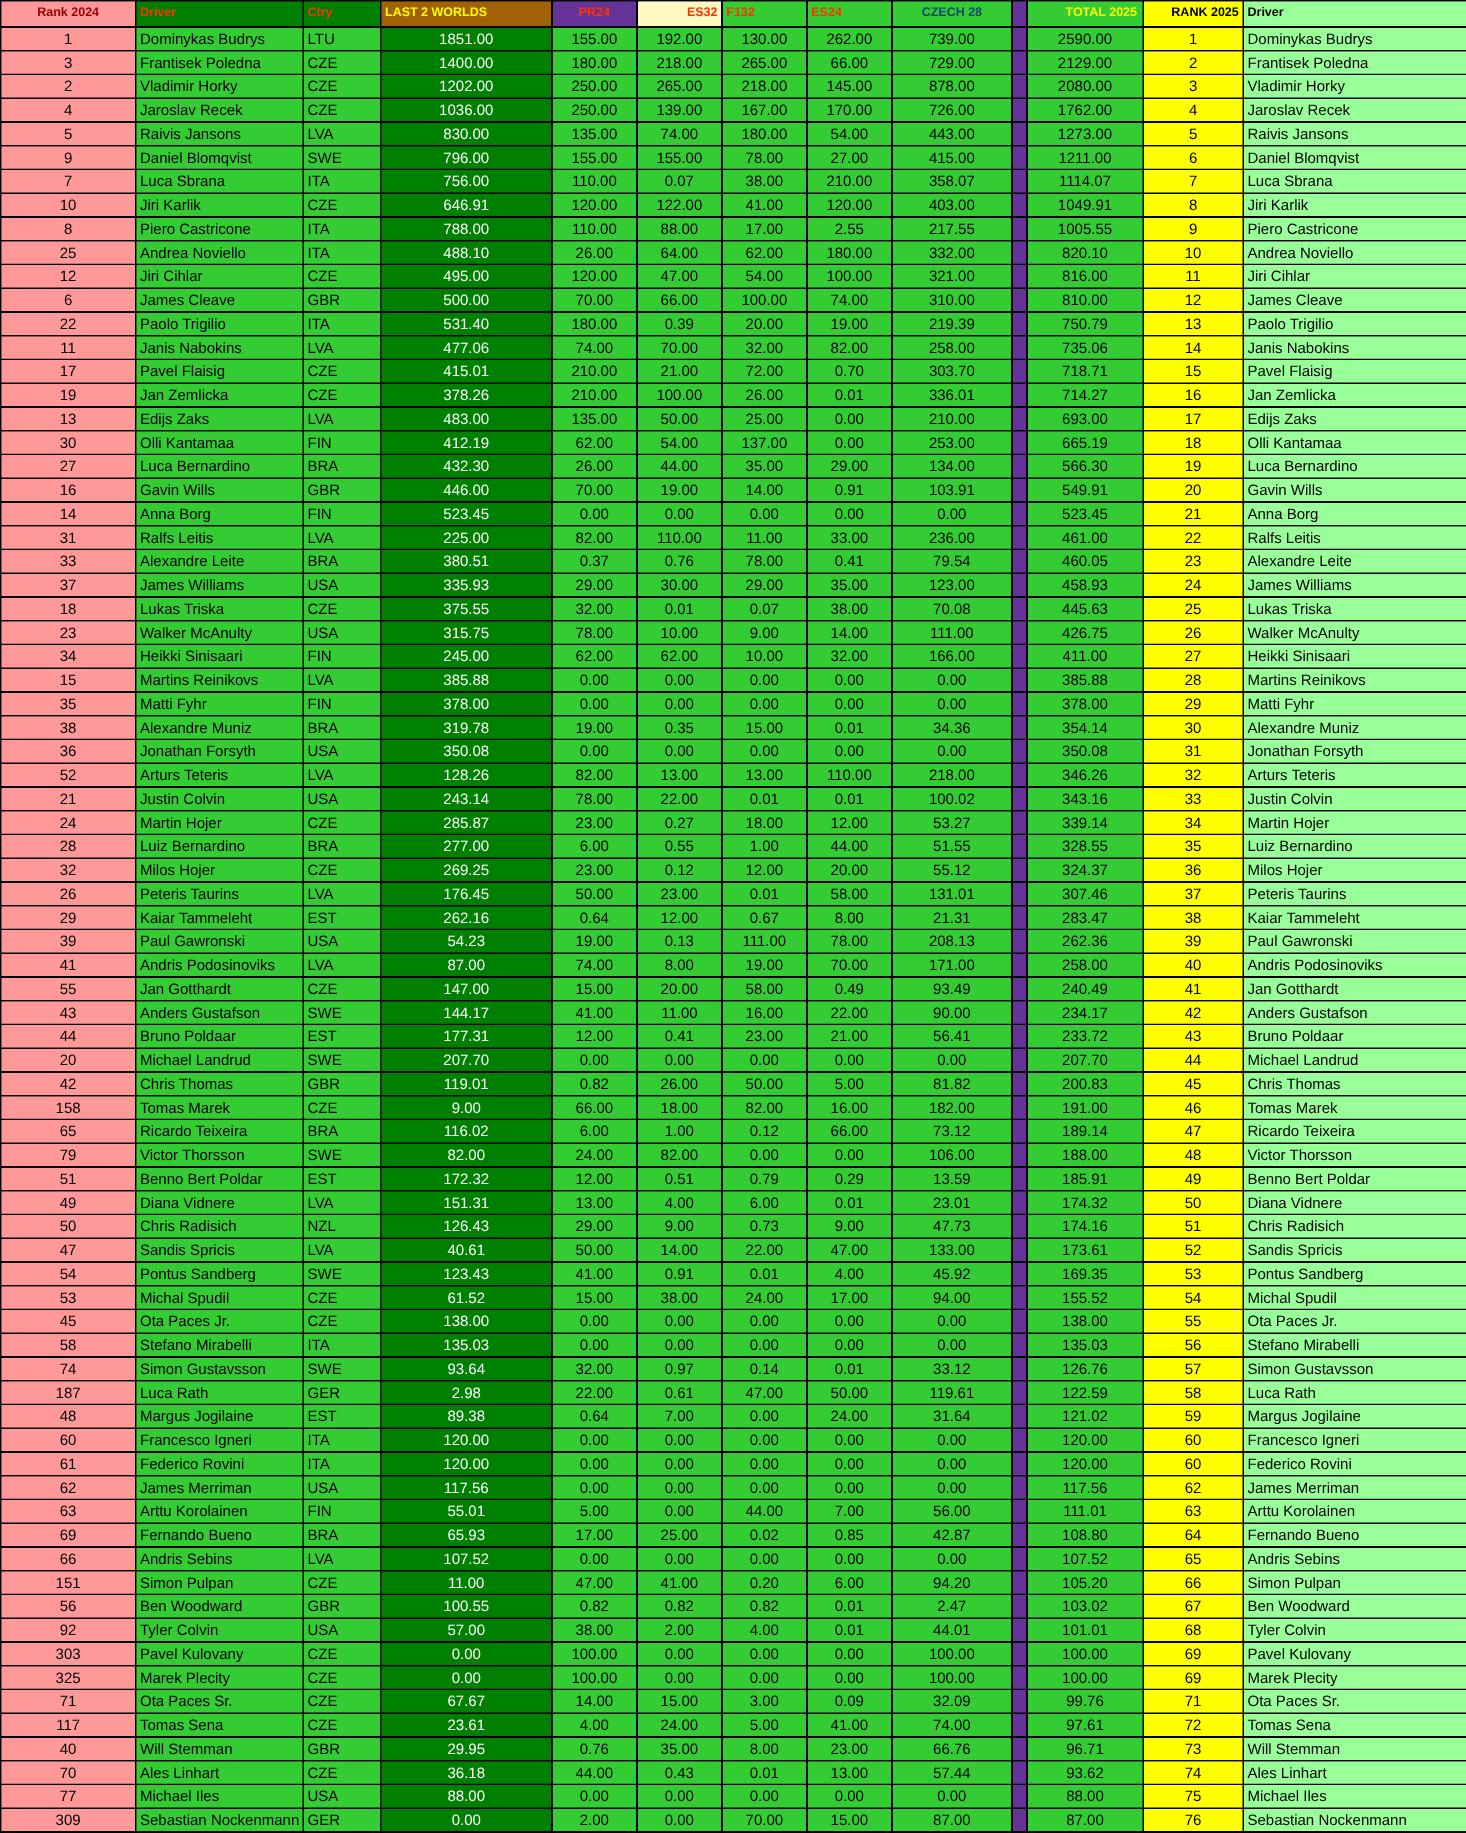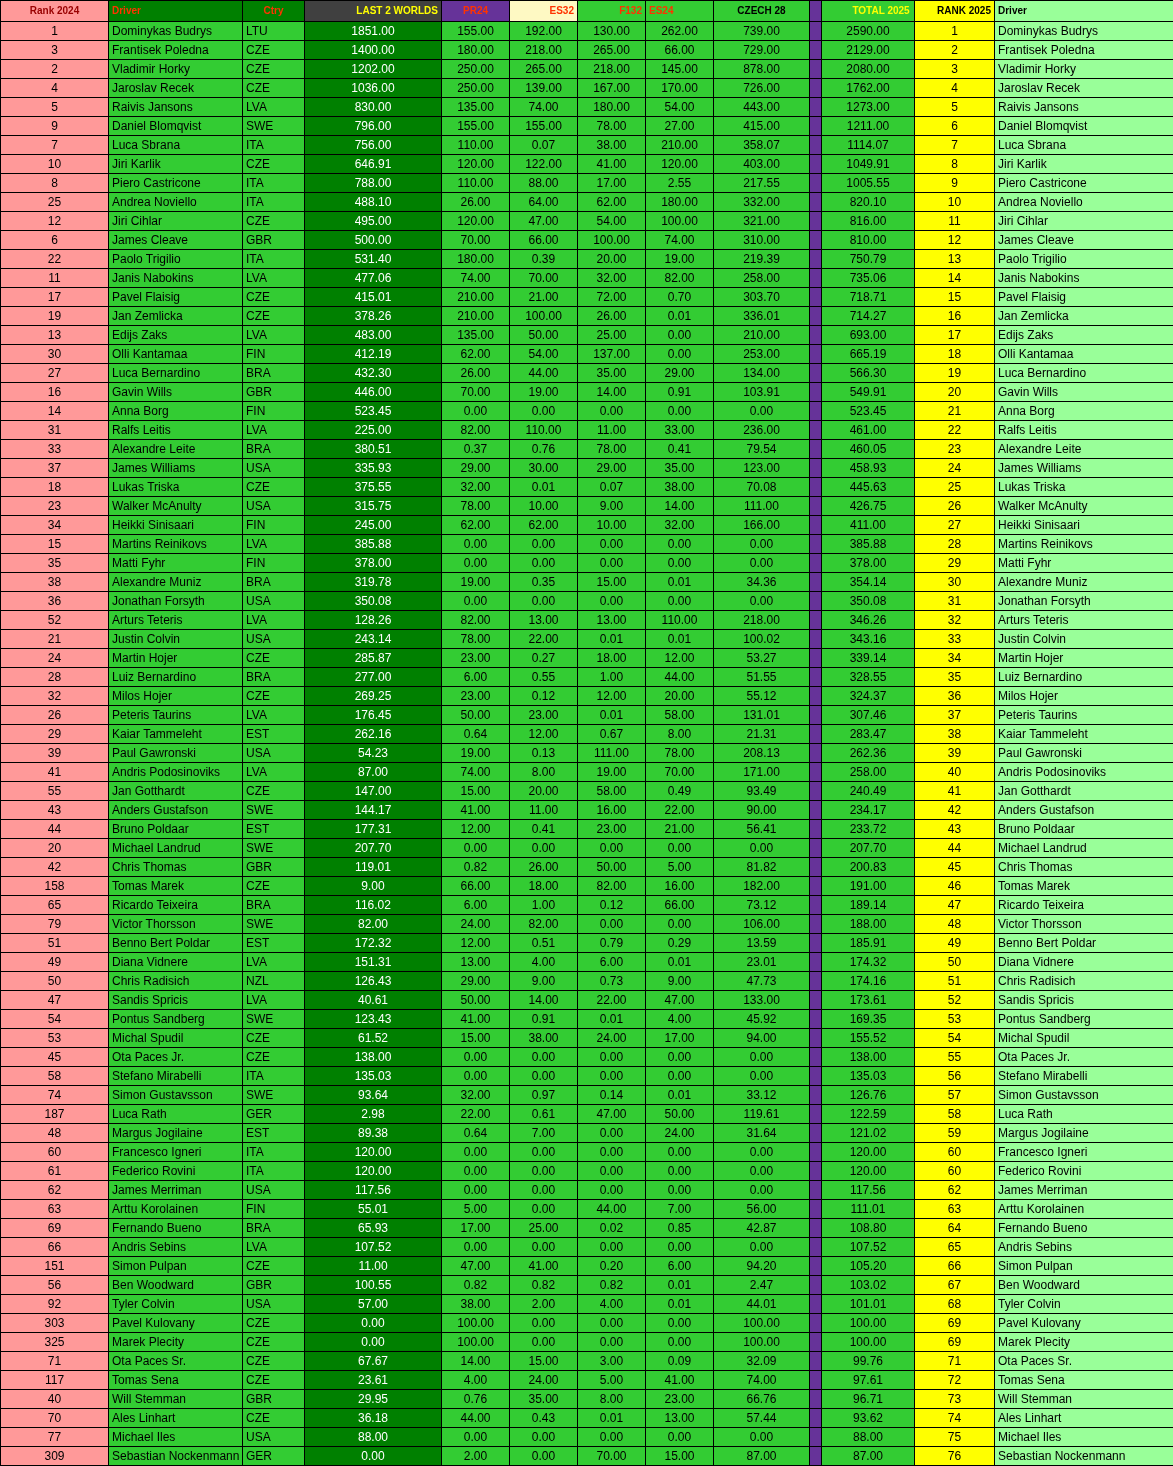"Ctry" .h-ctry { text-align: center -> left }
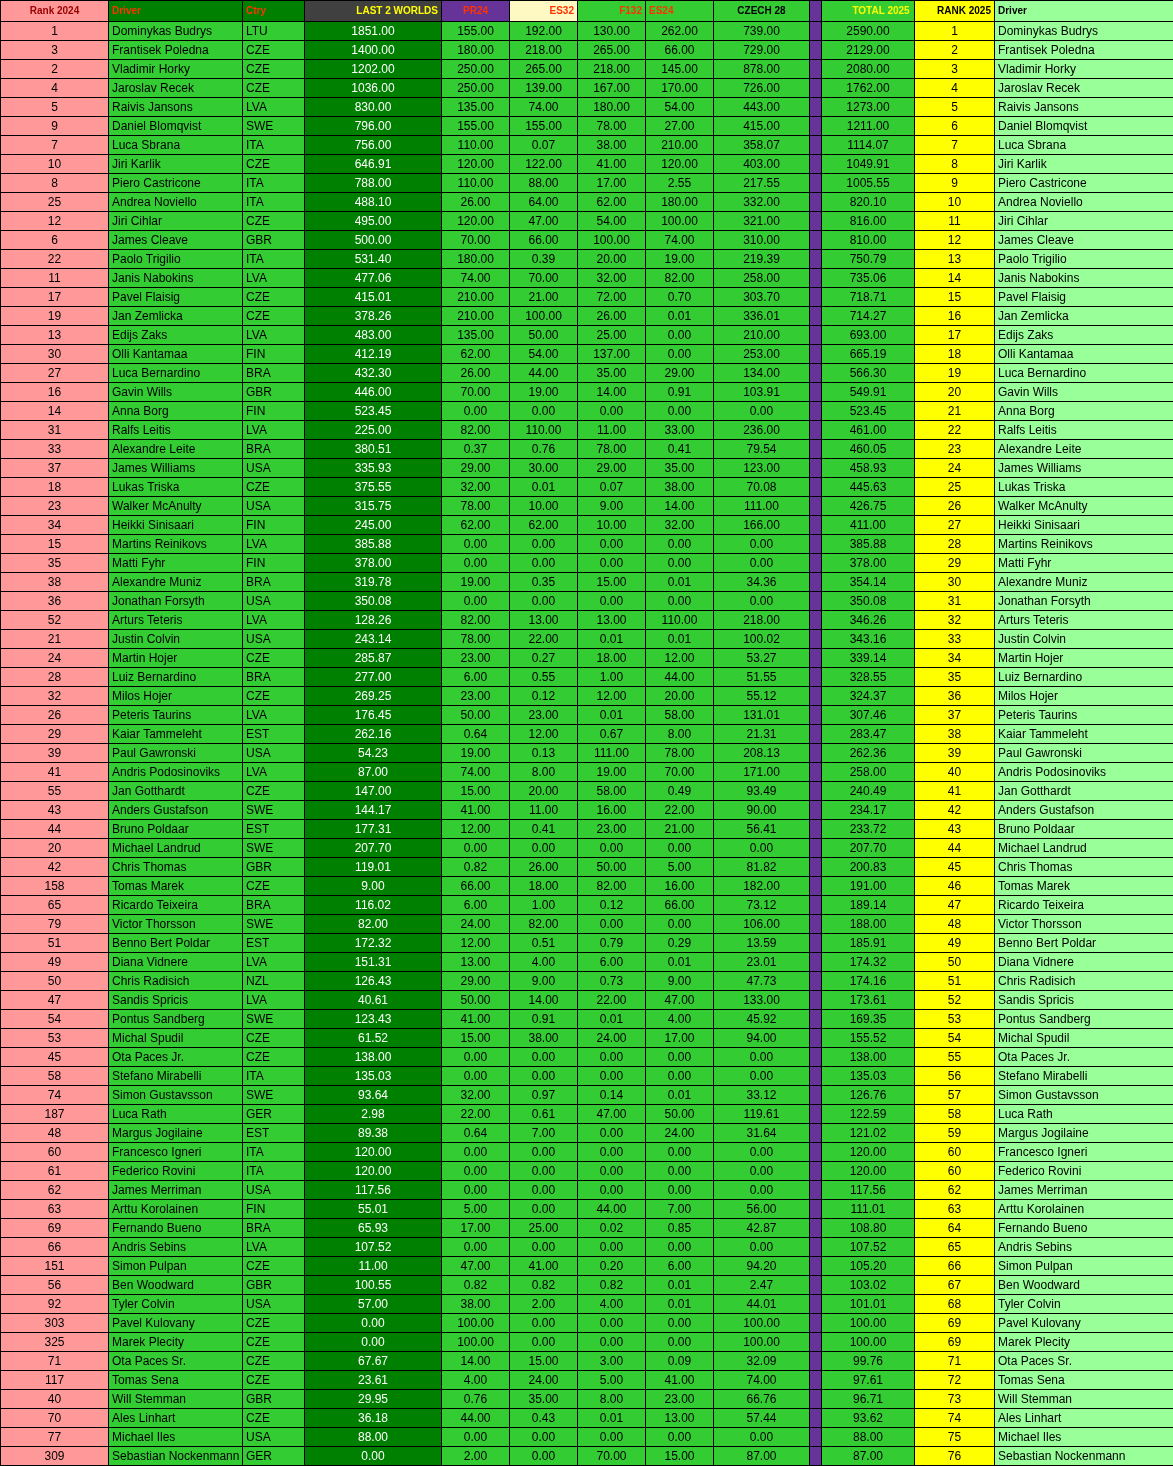"LAST 2 WORLDS" .h-l2w { background: #404040 -> #a16207; text-align: right -> left }
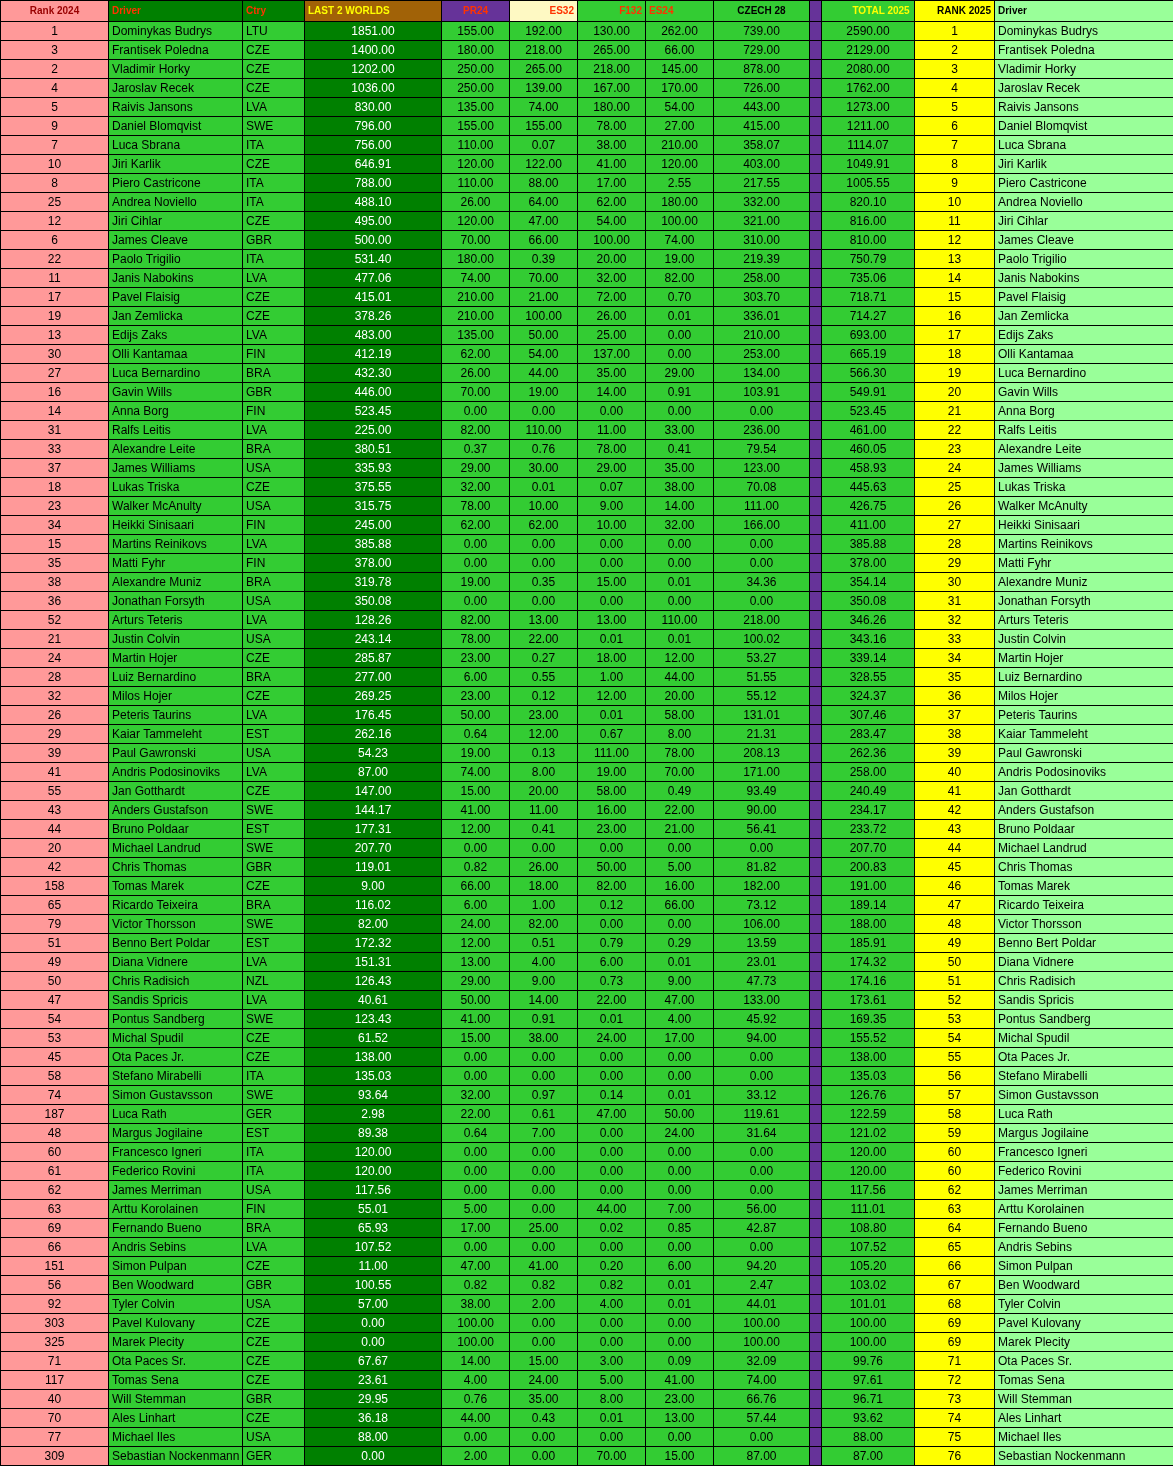"F132" .h-f132 { text-align: right -> left }
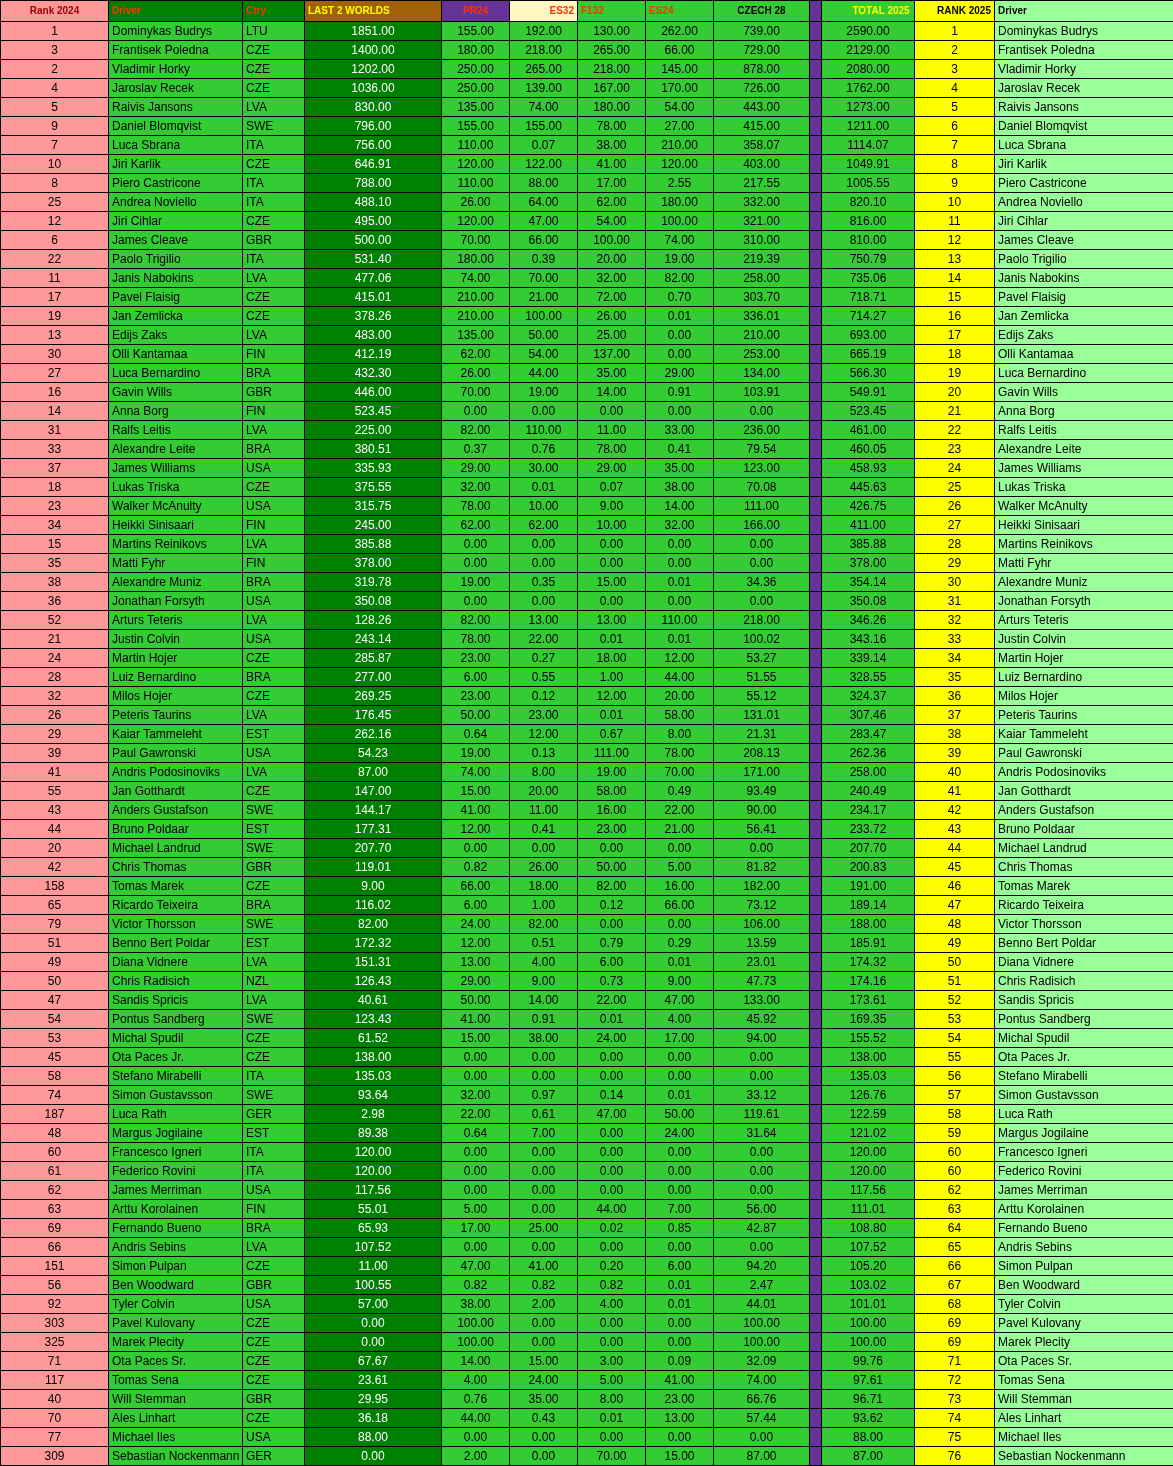"CZECH 28" .h-czech { color: #000000 -> #0c4a6e }
